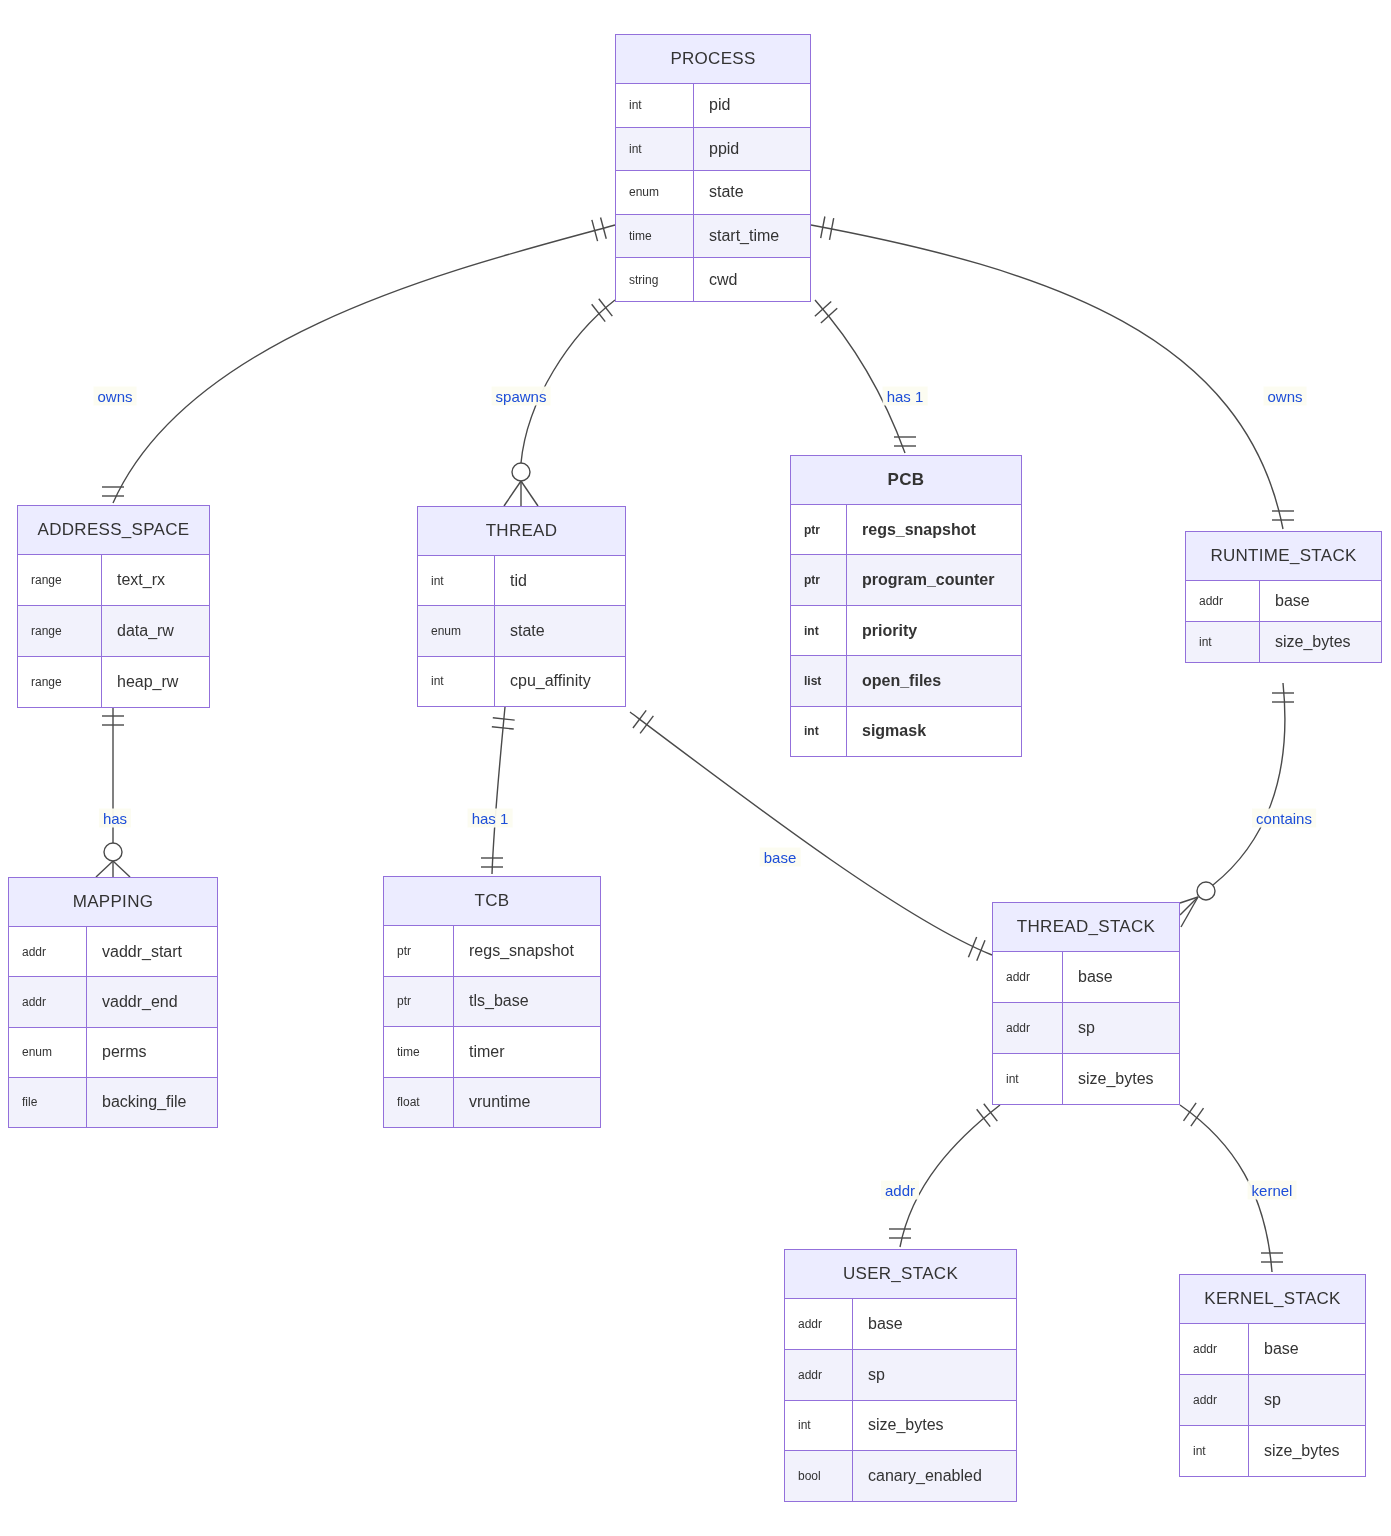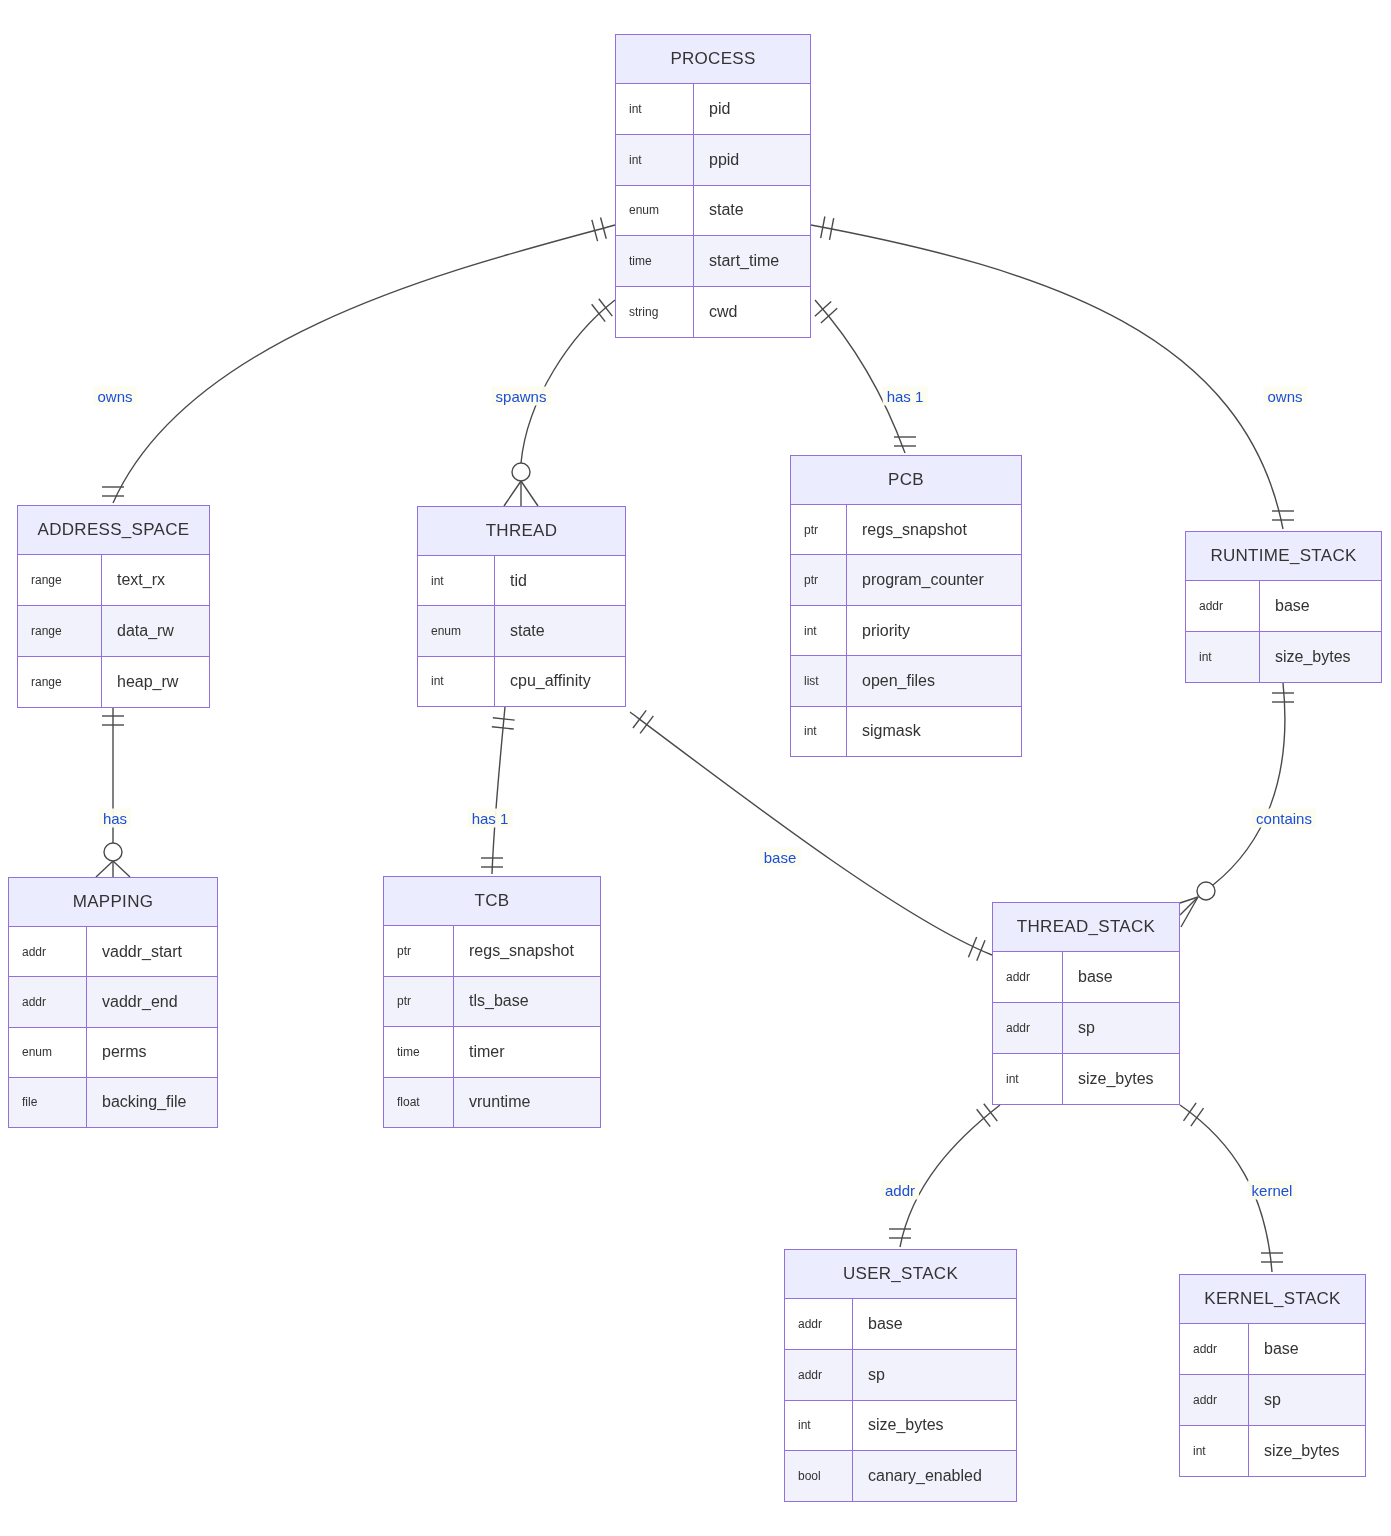"PROCESS" div.entity { height: 304px -> 268px }
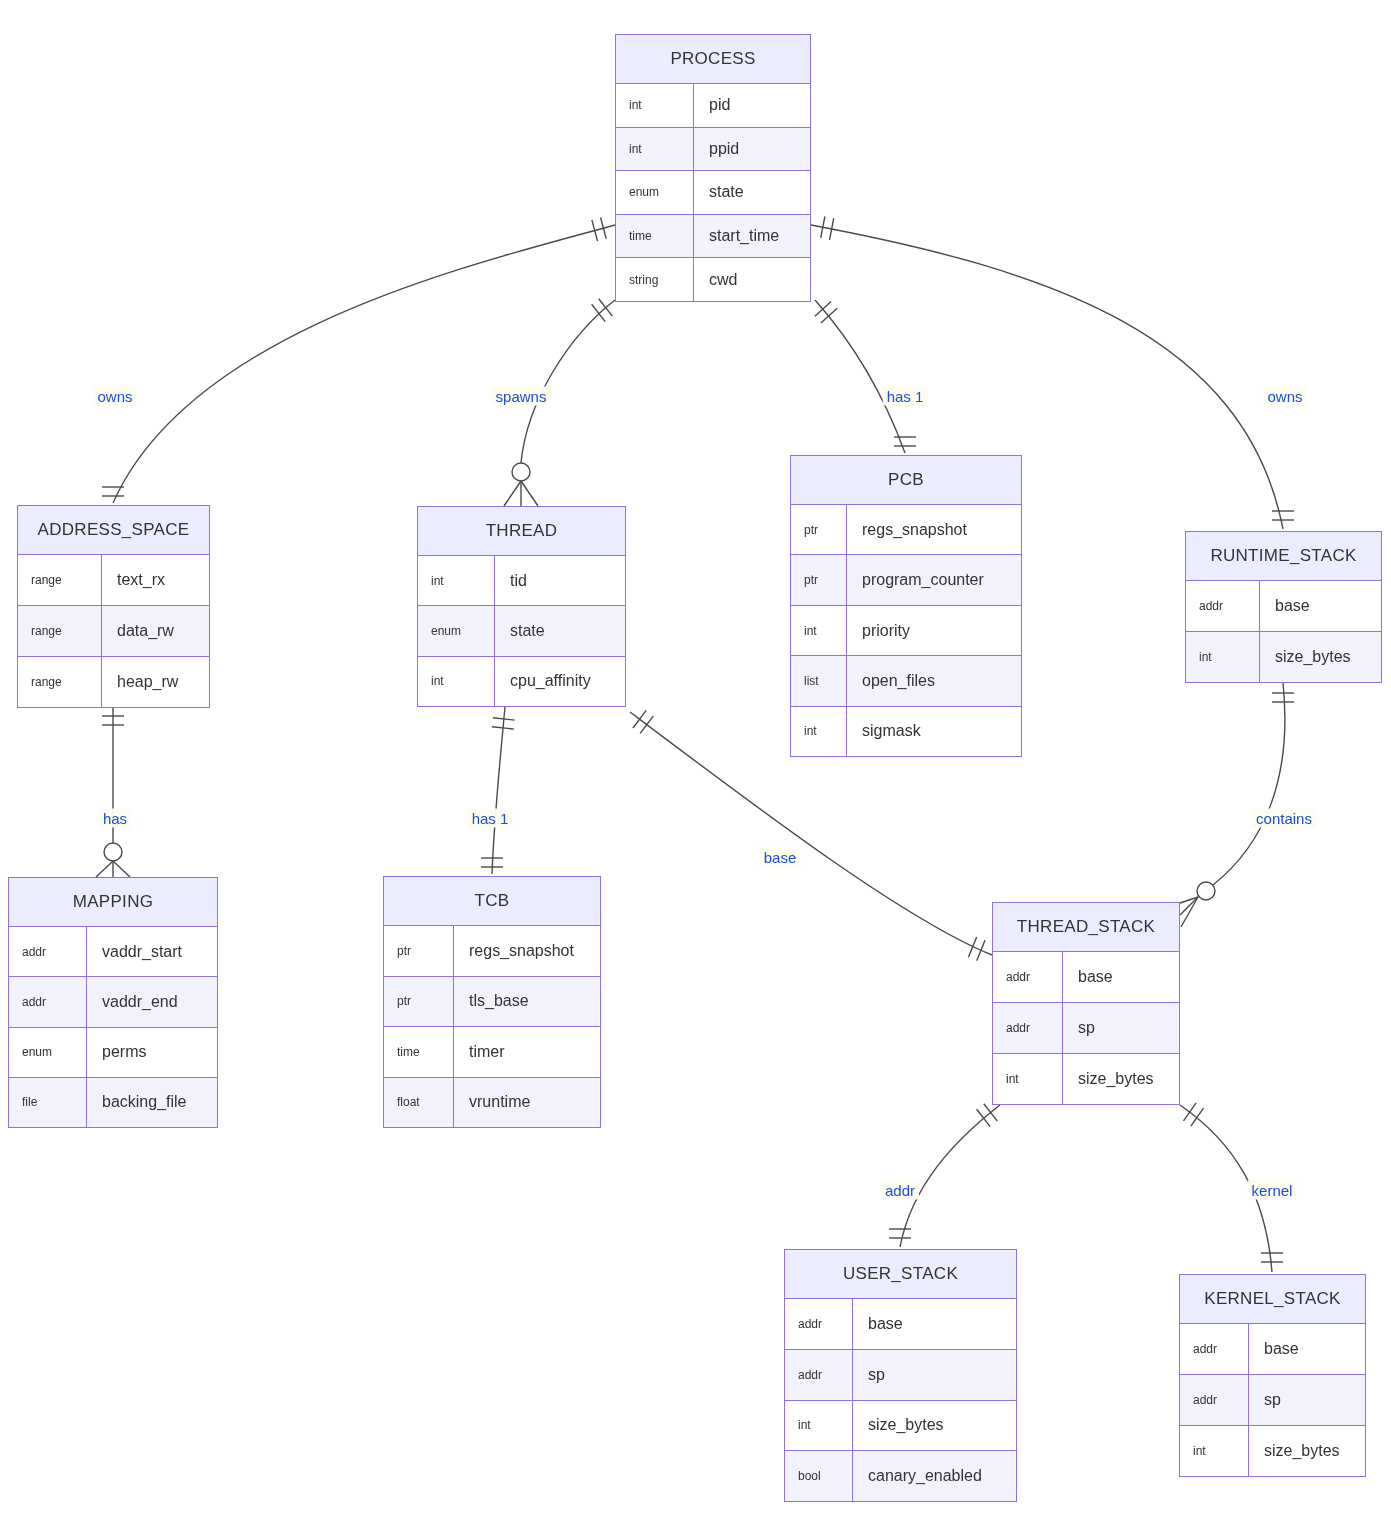"PCB" div.entity { font-weight: none -> bold }
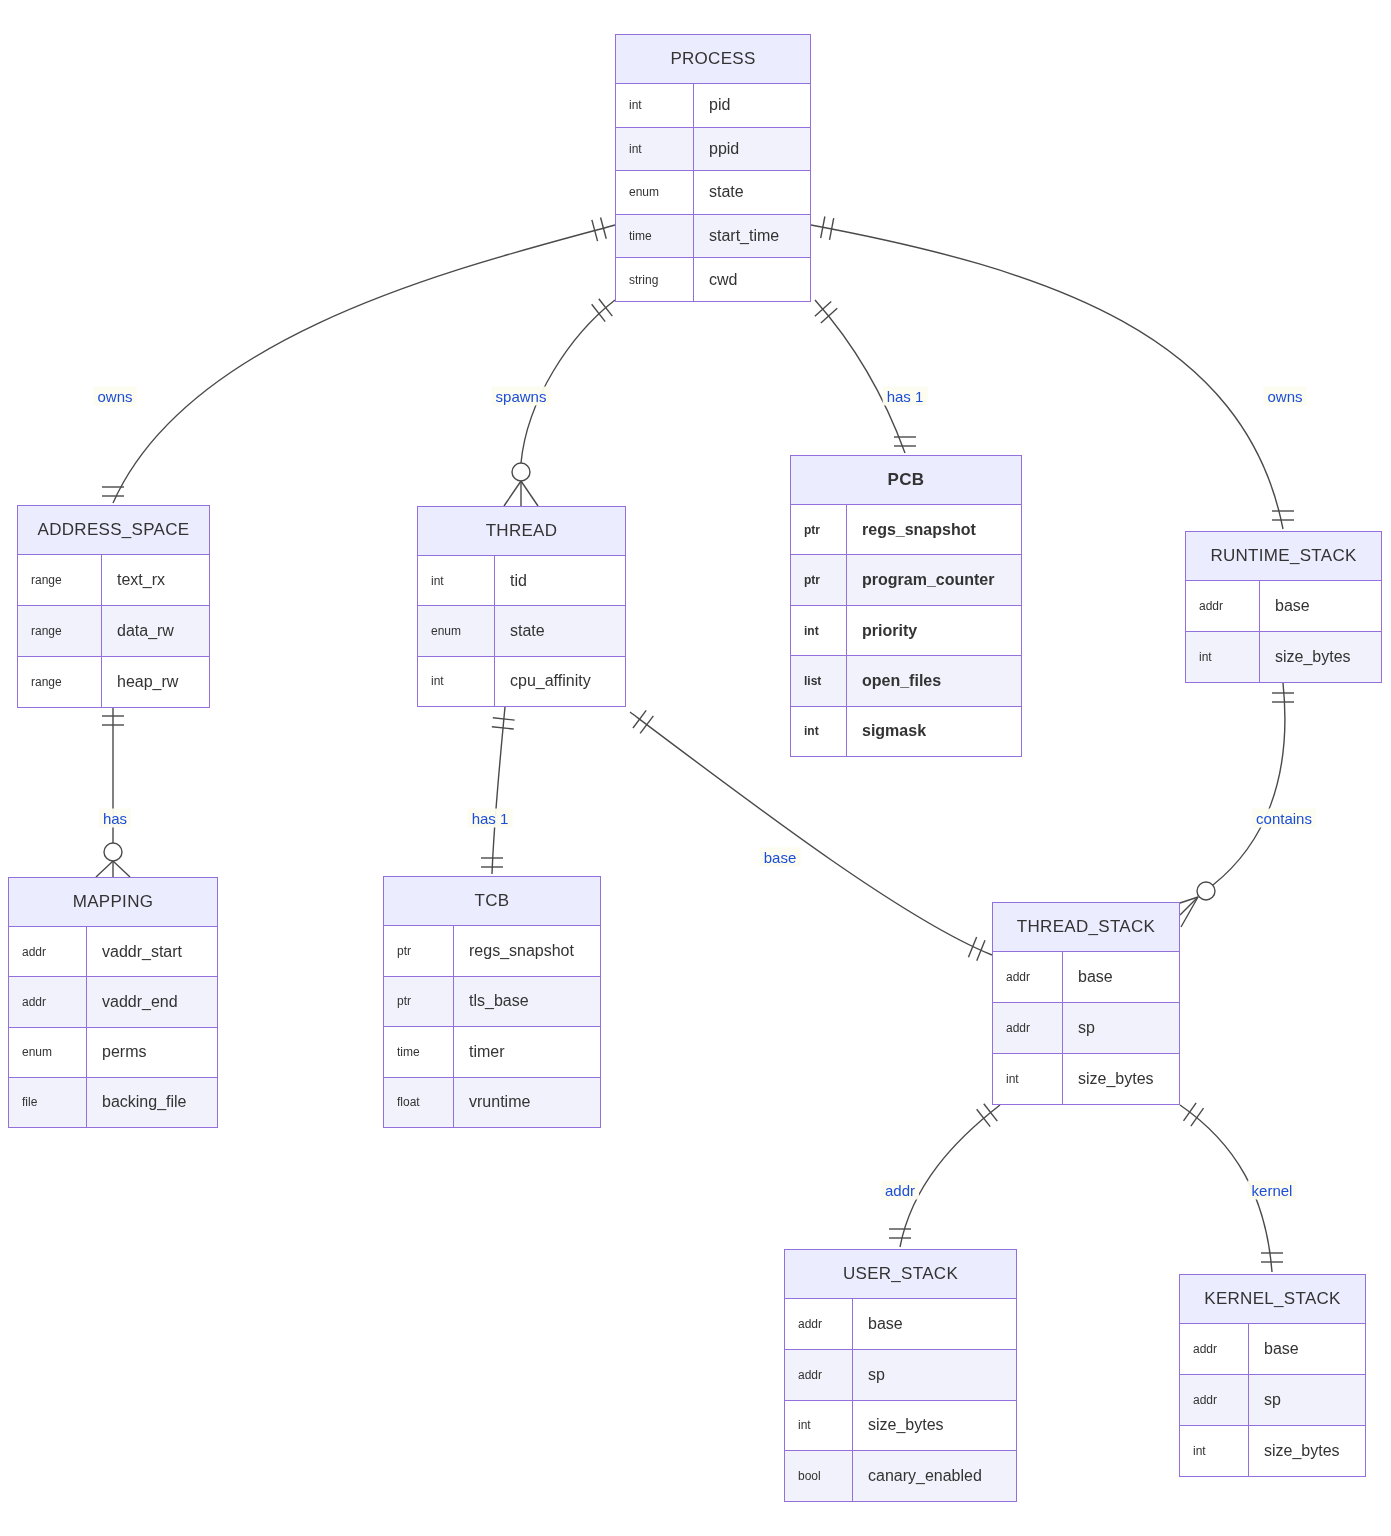"RUNTIME_STACK" div.entity { height: 152px -> 132px }
